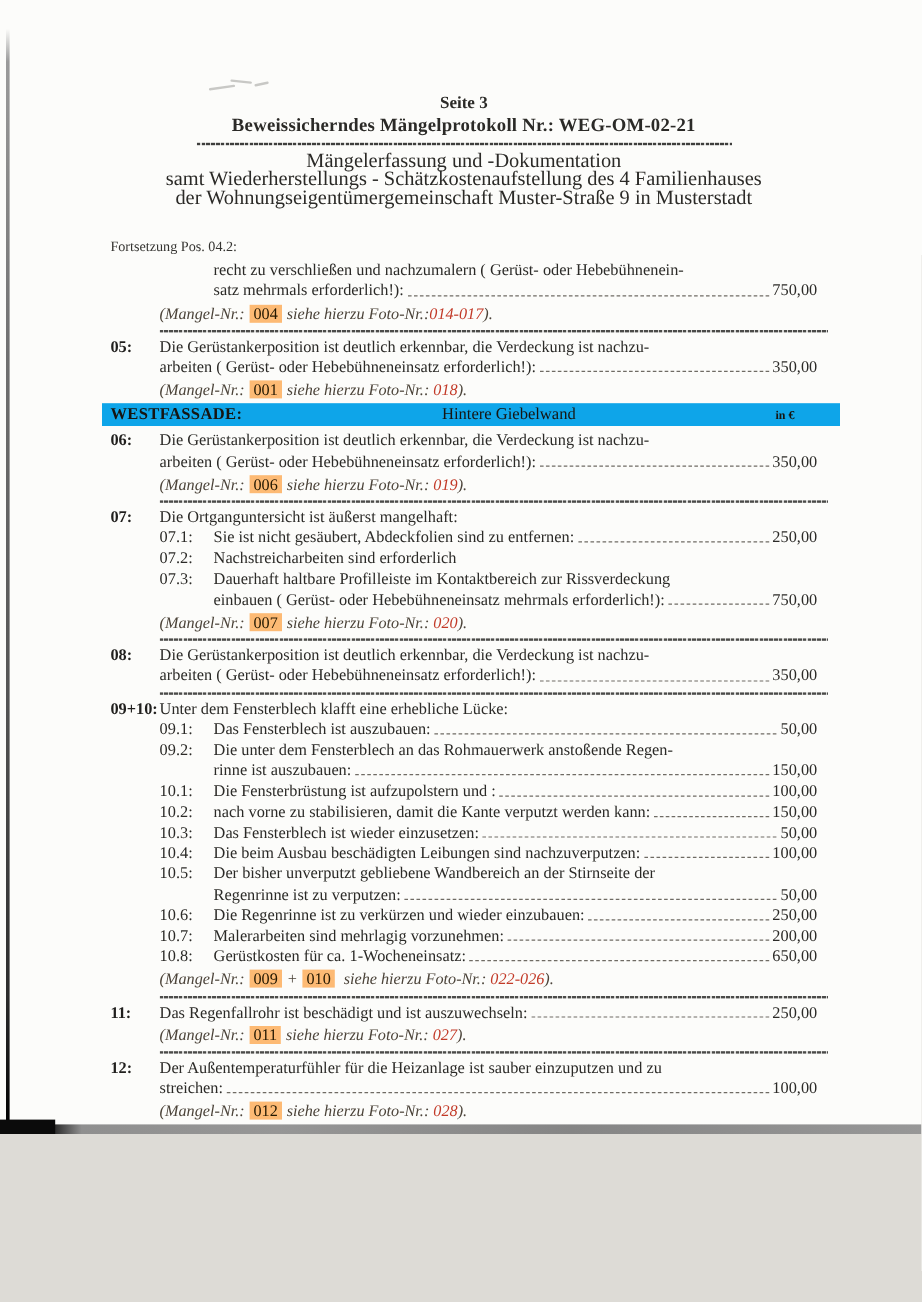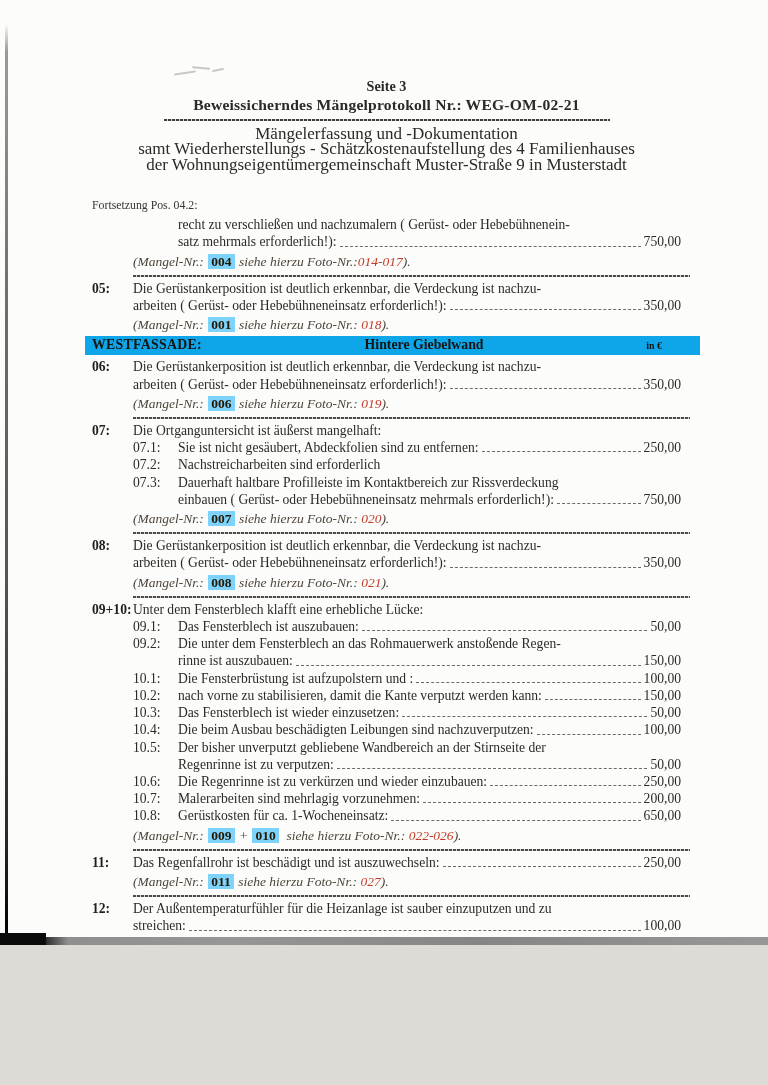"004" .chip { background: #7dd3fc -> #fdba74; font-weight: bold -> normal }
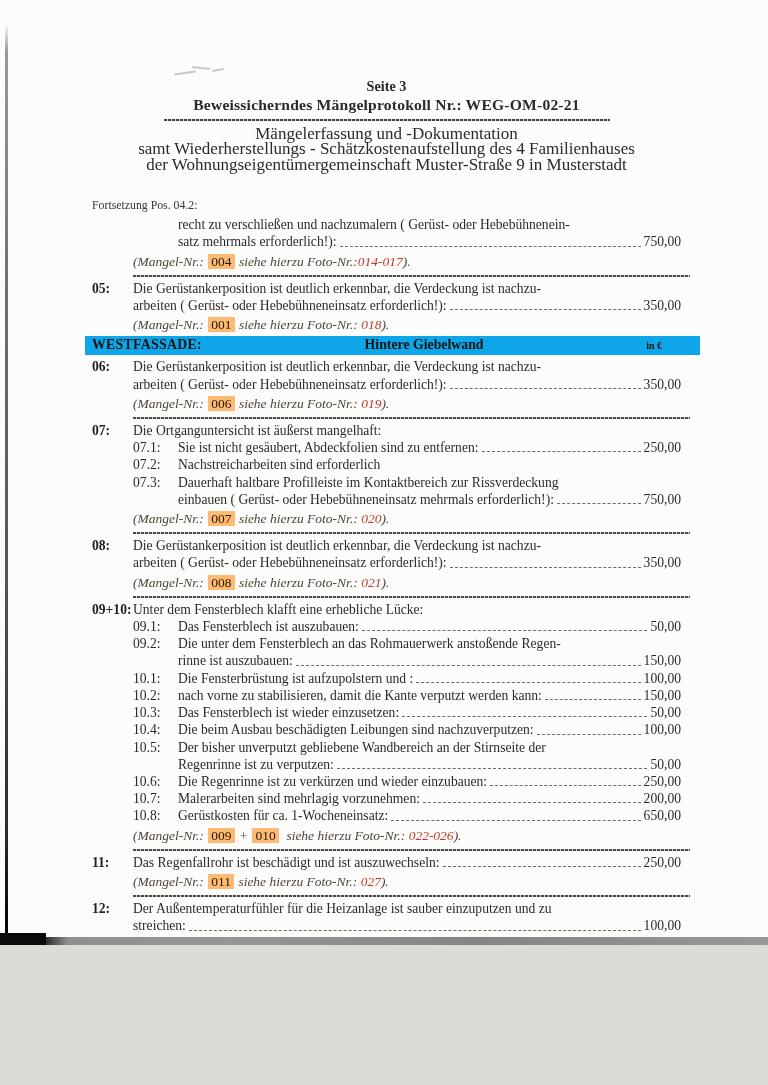"Hintere Giebelwand" .band-center { font-weight: bold -> normal }
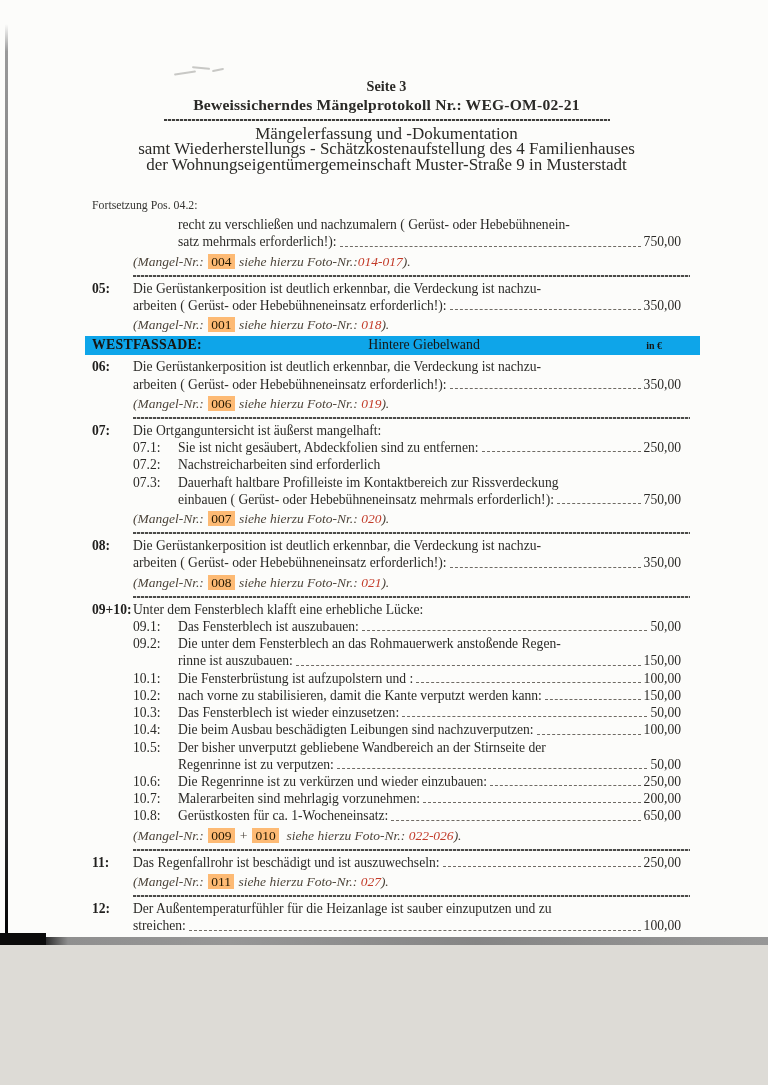"(Mangel-Nr.: 008 siehe hierzu Foto-Nr.:" div.note { html: <div><span>(Mangel-Nr.: </span><span>008</span><span> siehe hierzu Foto-Nr.: </span><span>021</span><span>).</span></div> -> none }
